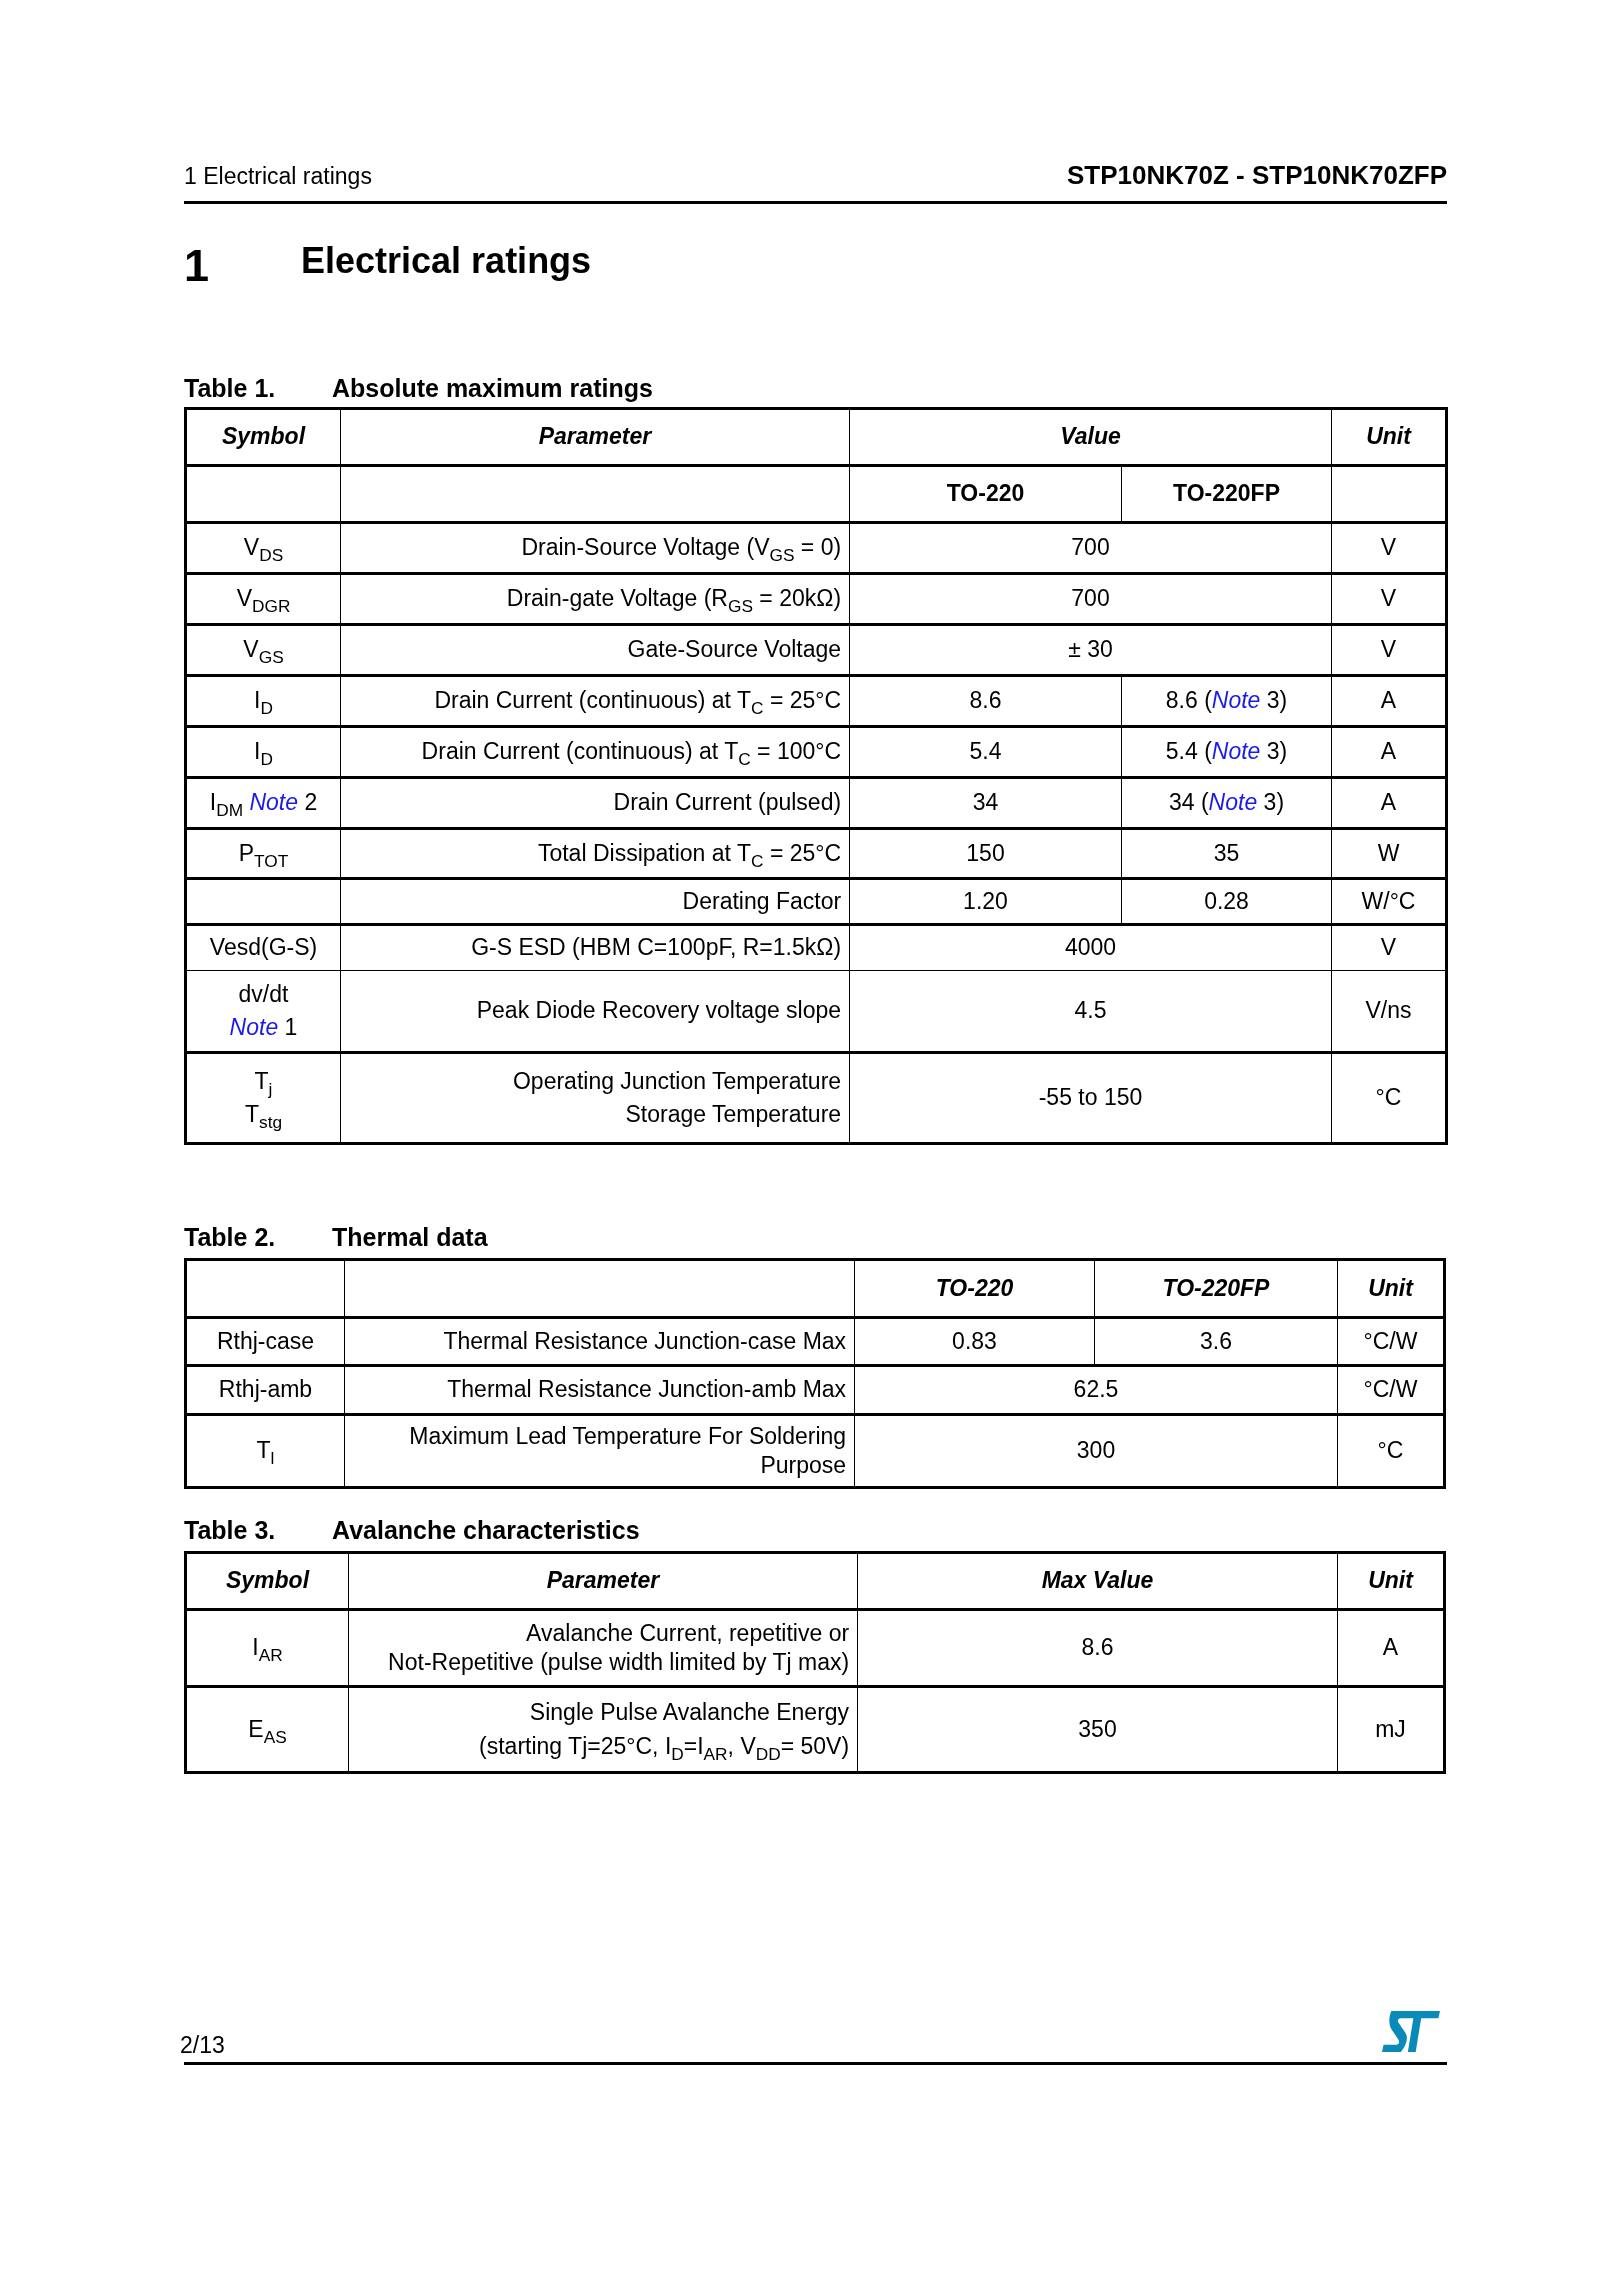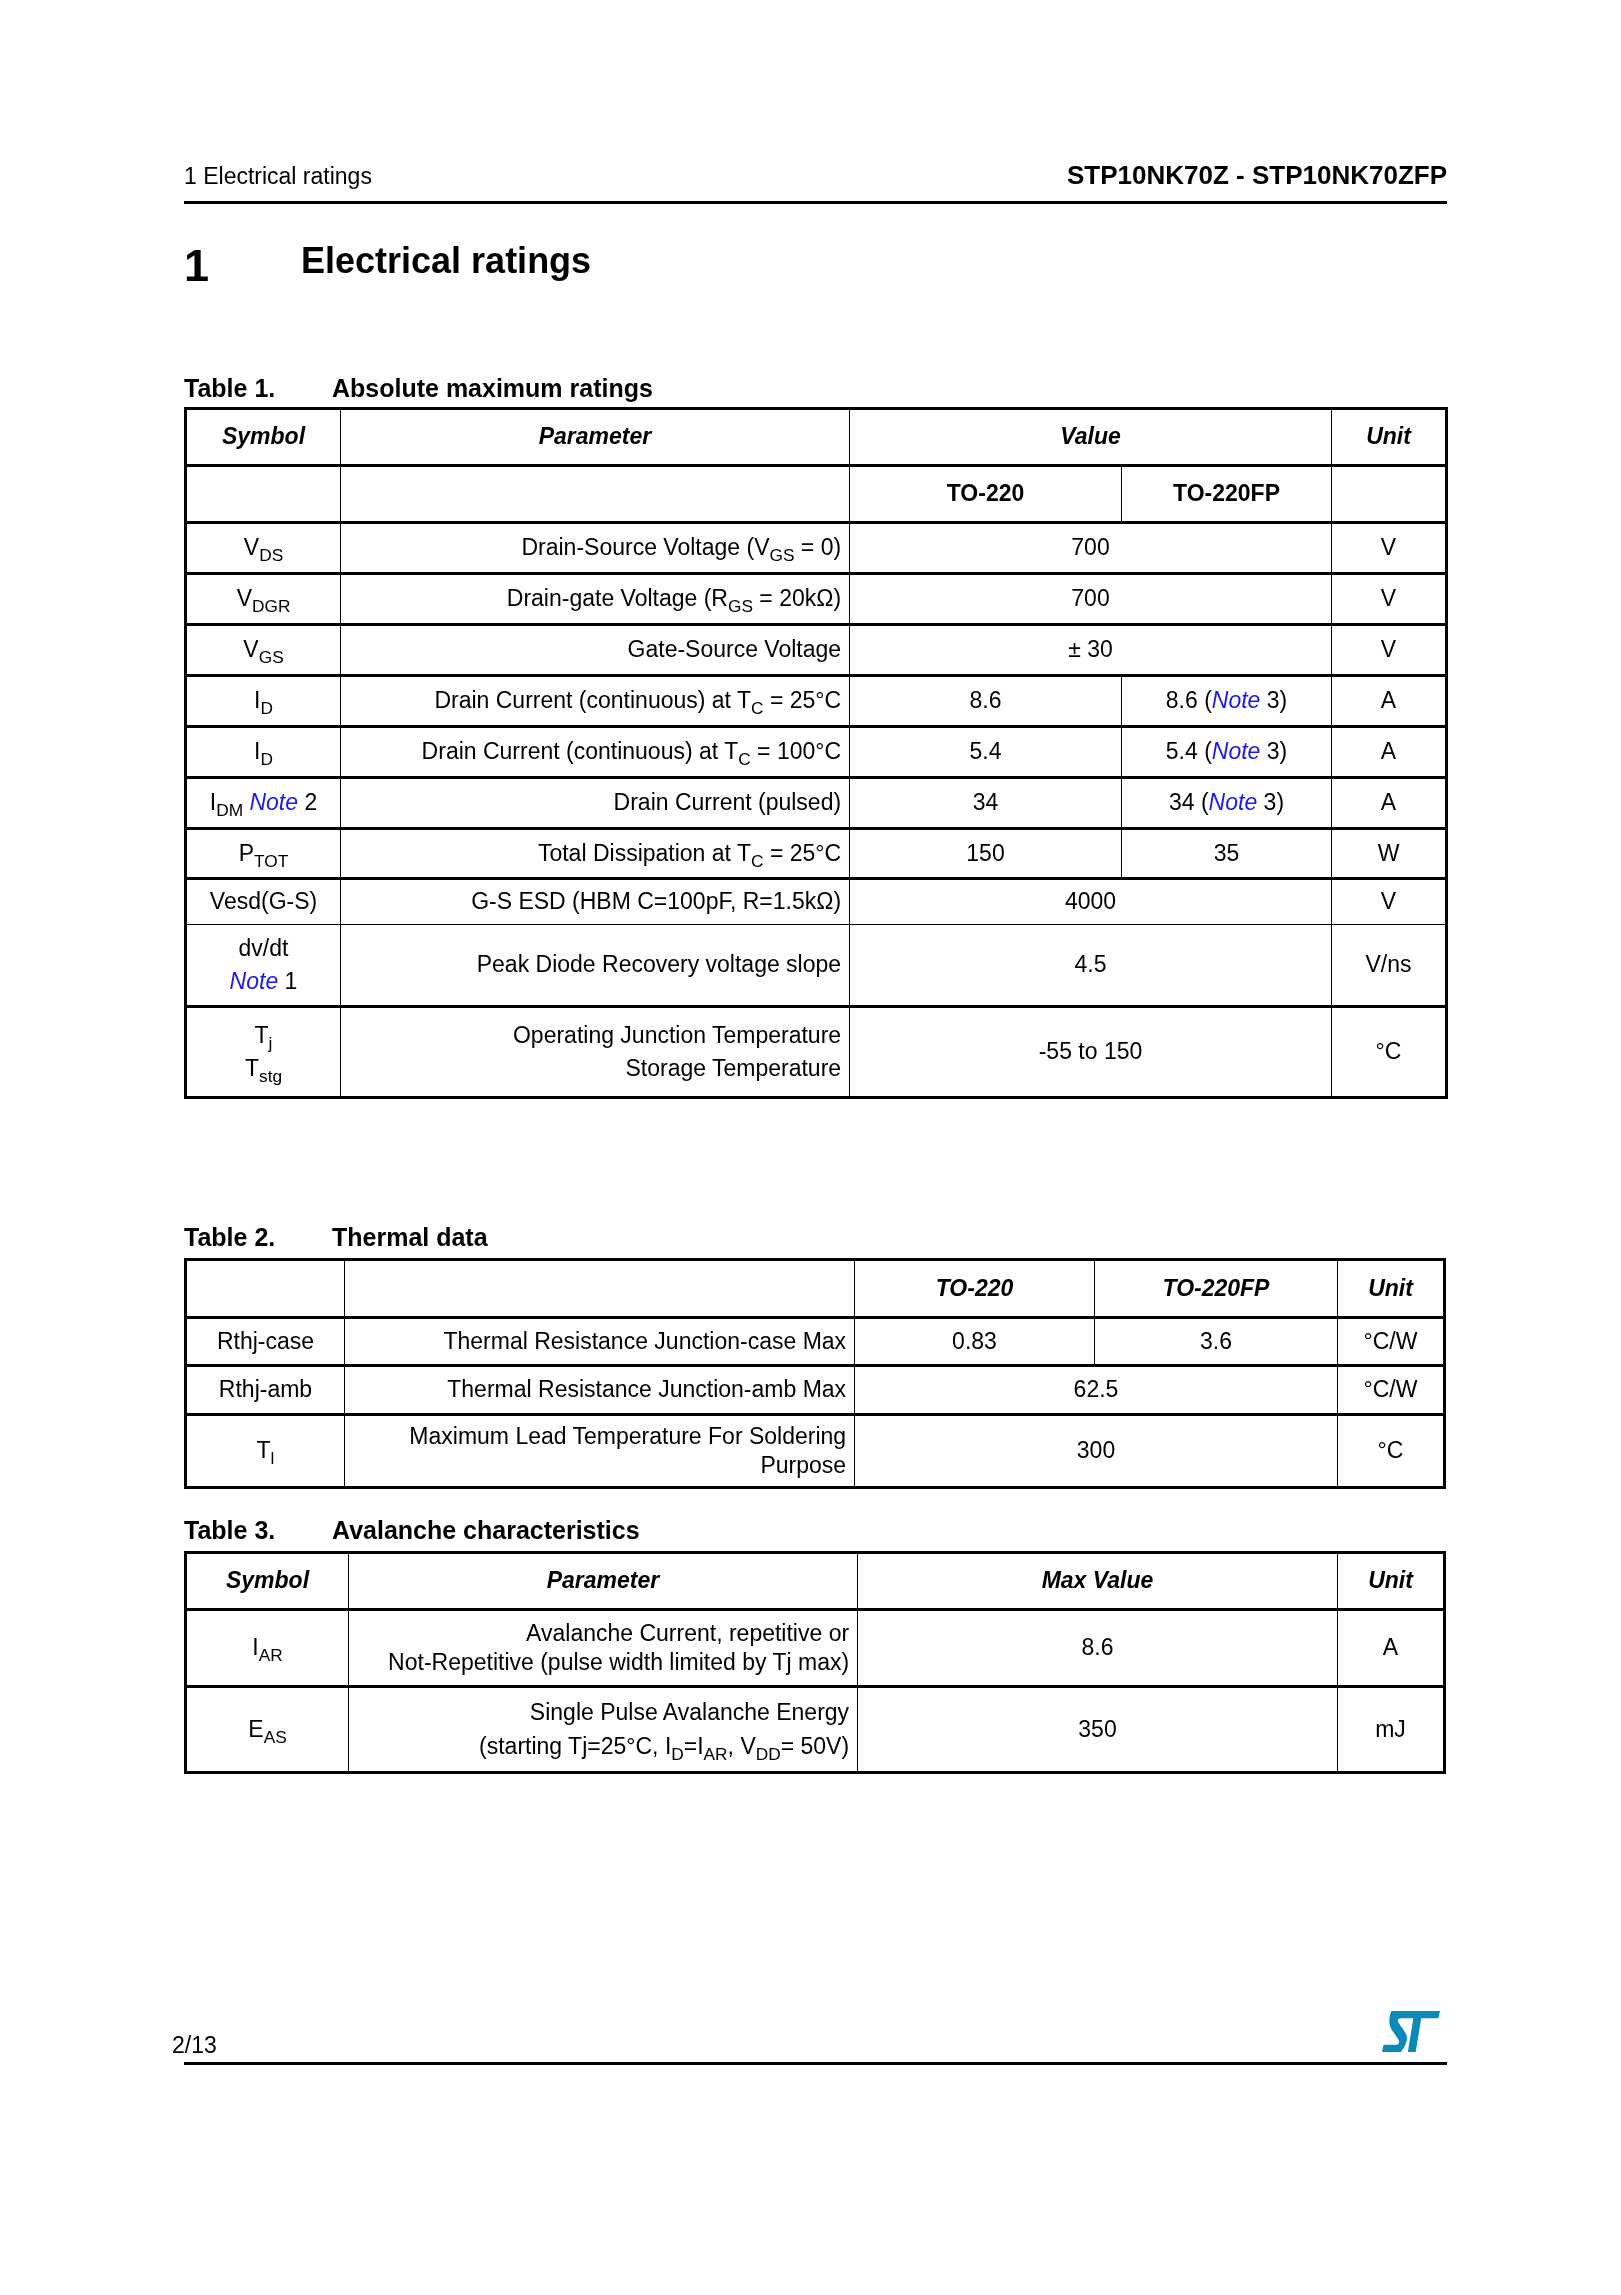"Derating Factor" tr.thick-top { html: none -> <tr> <td></td> <td>Derating Factor</td> <td>1.20</td> <td>0.28</td> <td>W/°C</td> </tr> }
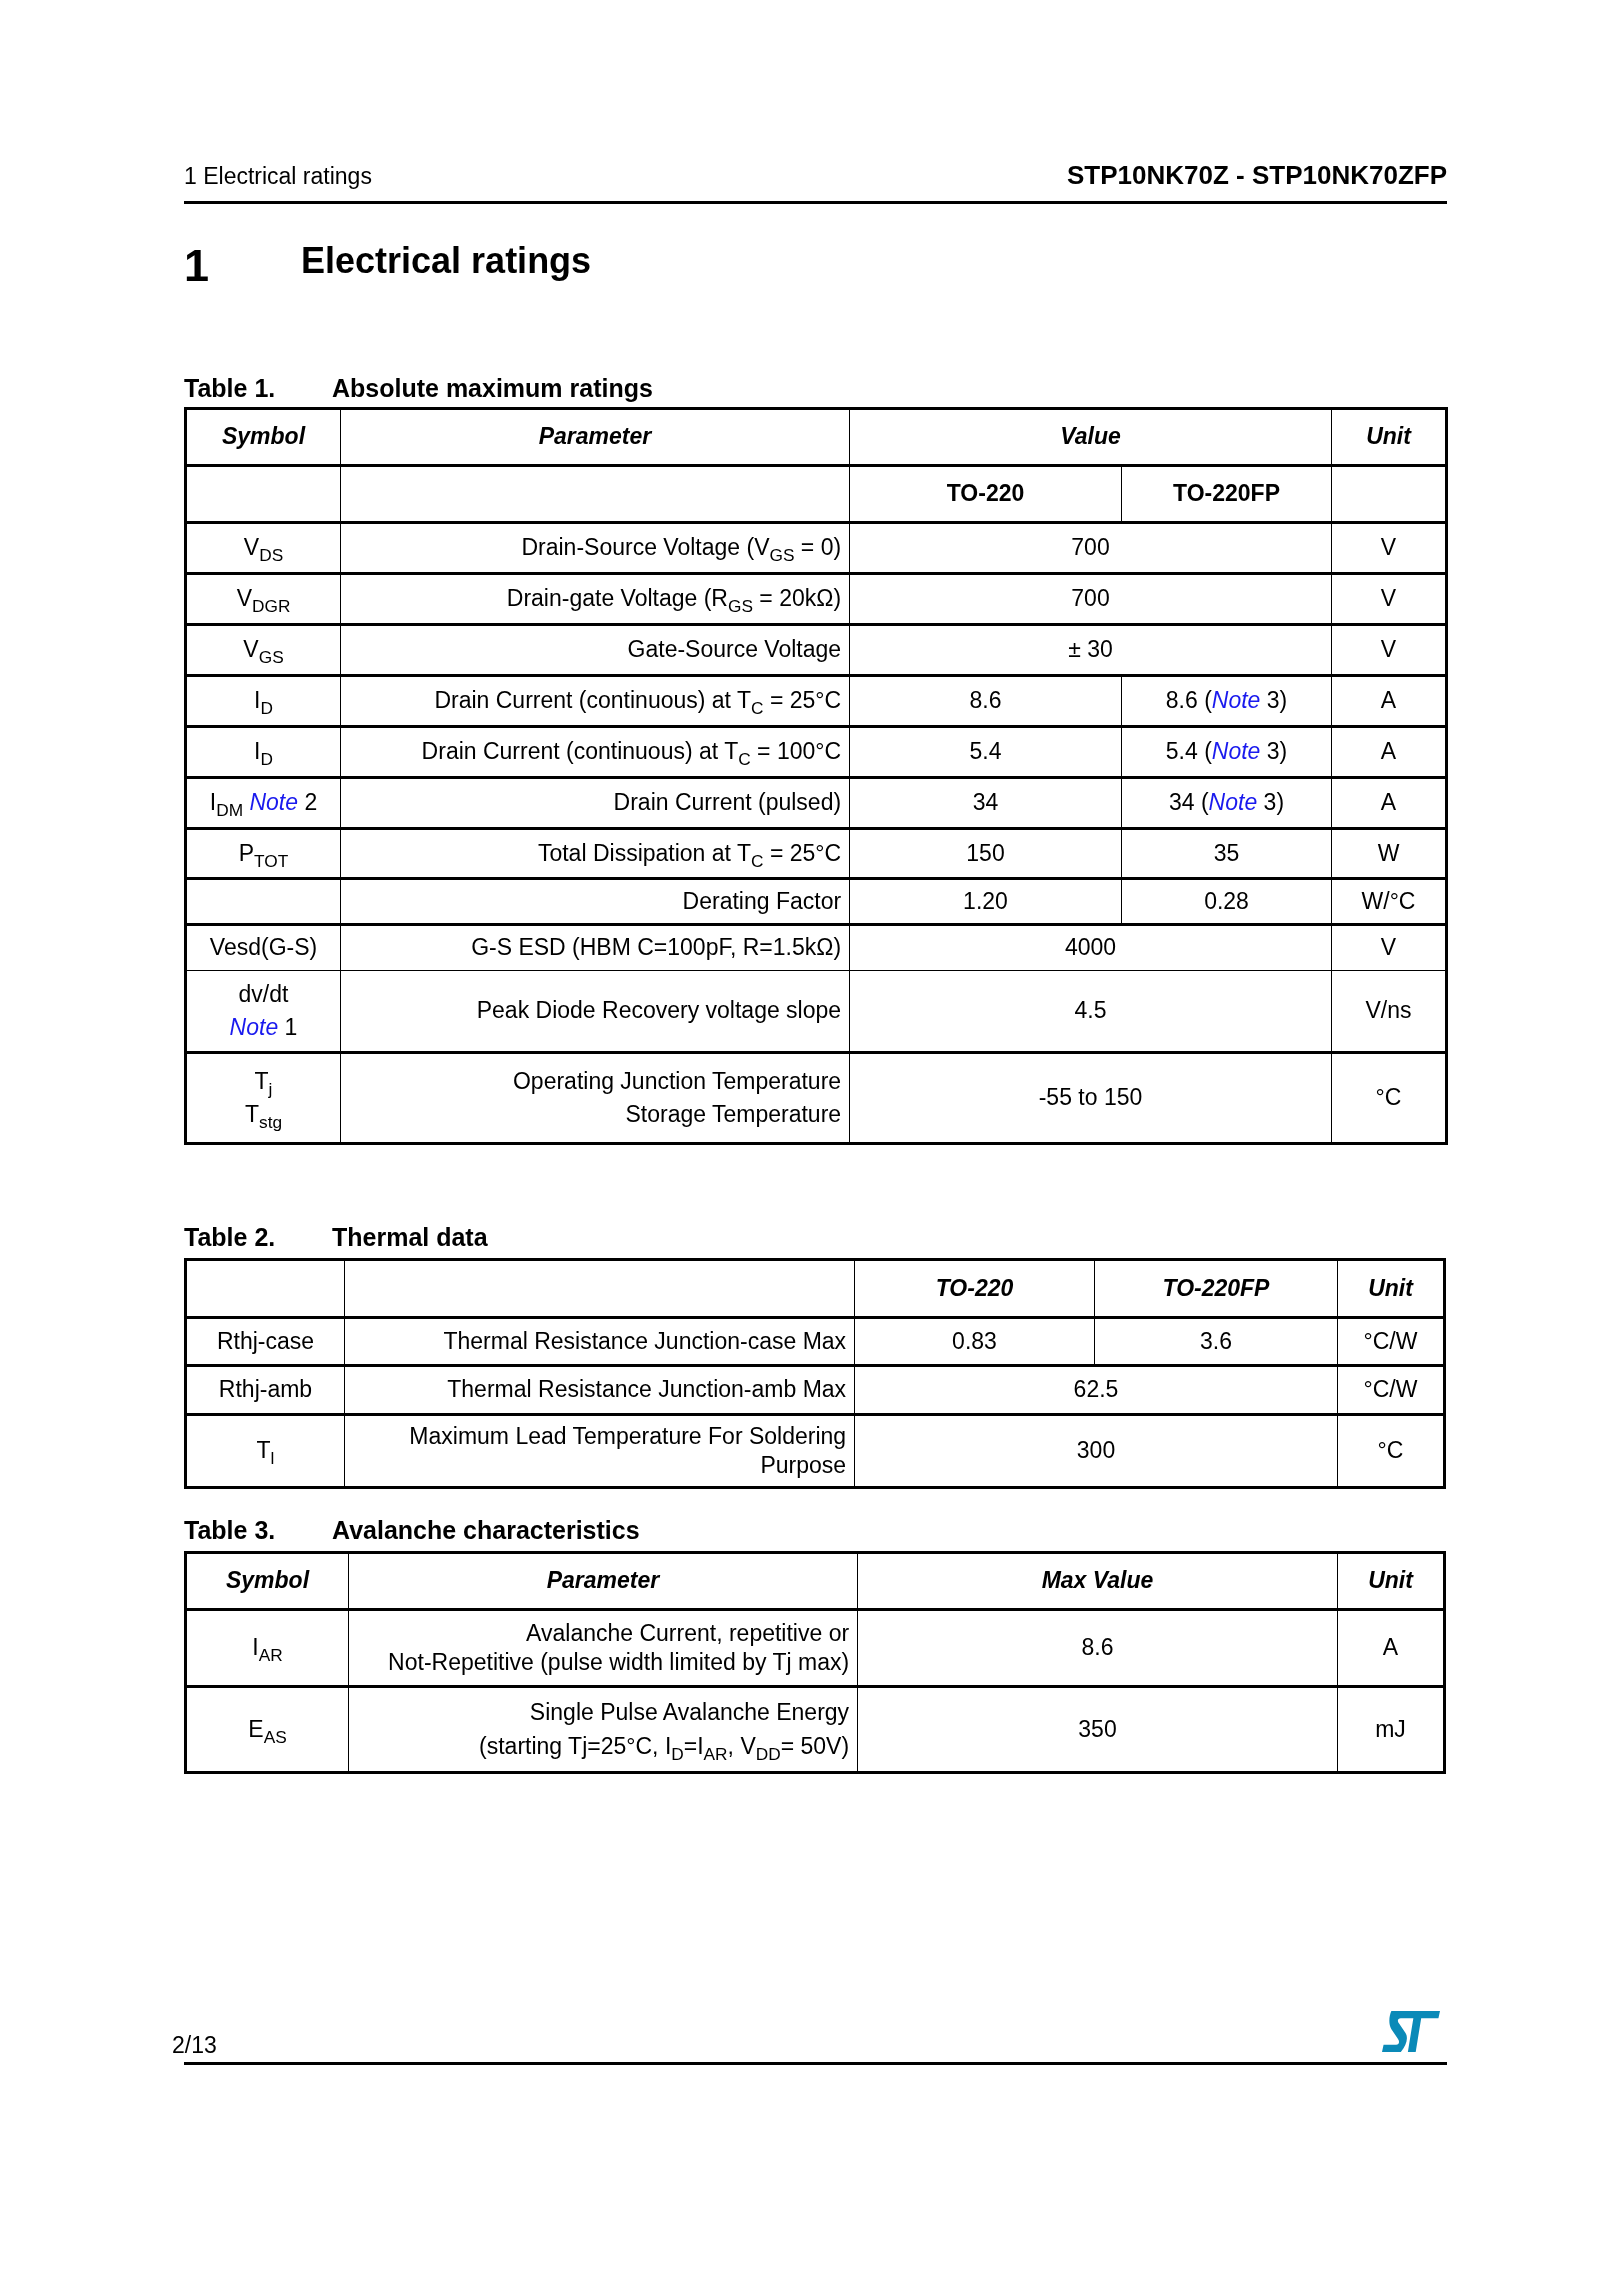"2/13" .footer-page { left: 172px -> 180px }
